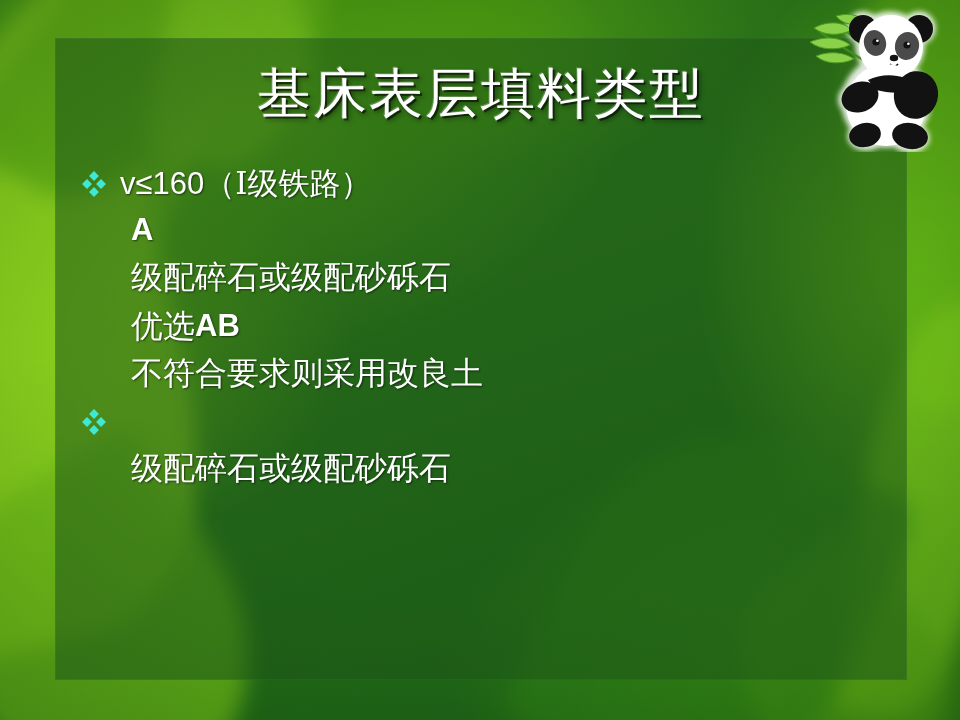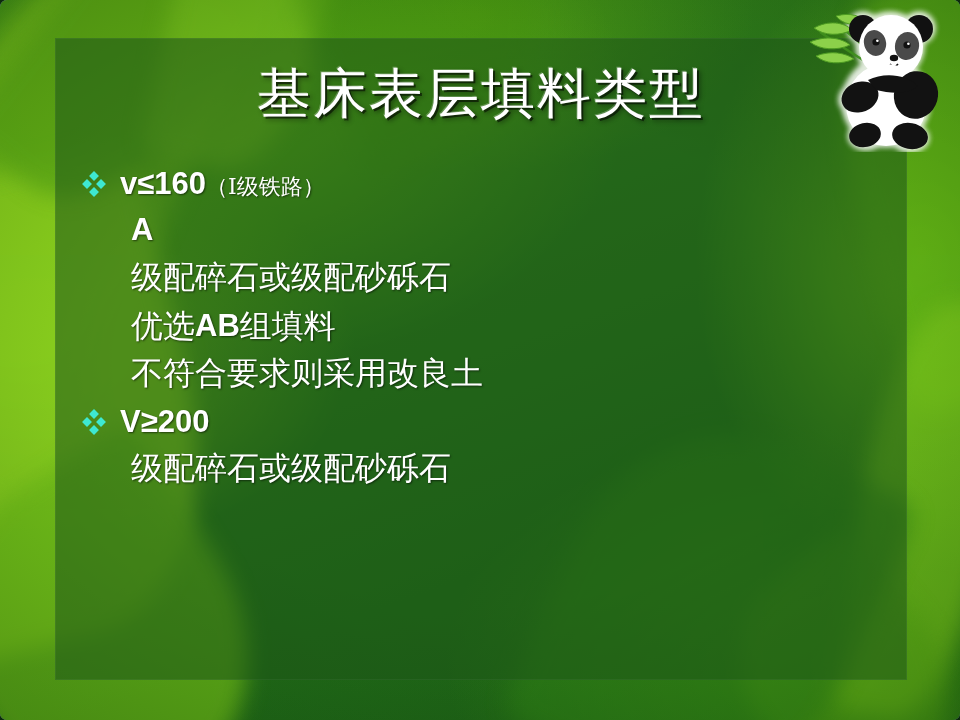"基床表层填料类型" #slide { border-radius: 7px -> none }
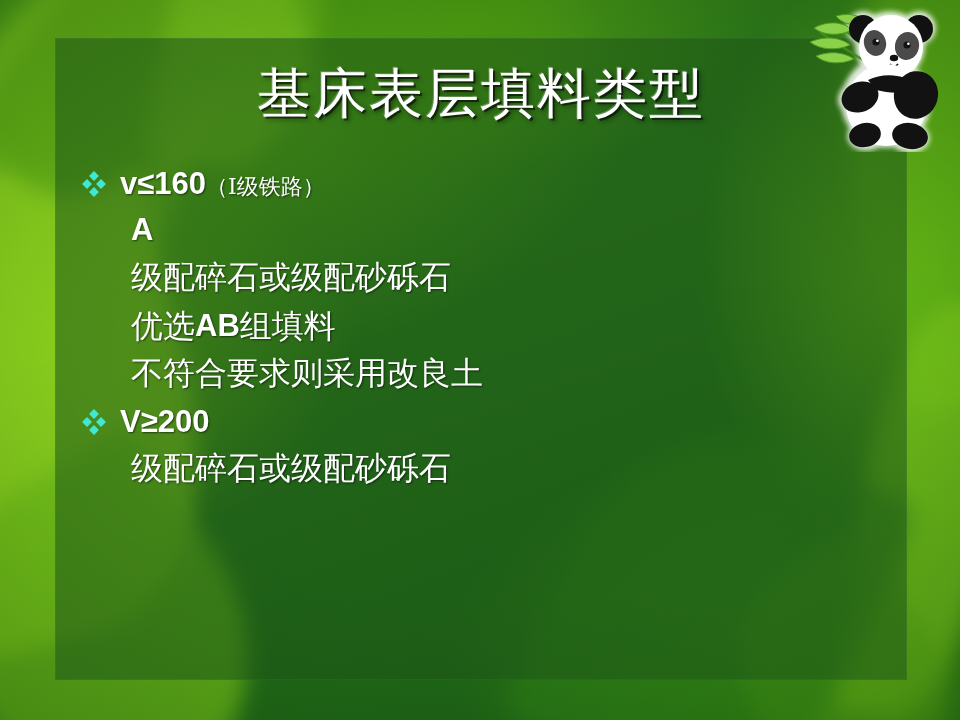"v≤160" .head-text .lat { font-weight: 700 -> 400 }
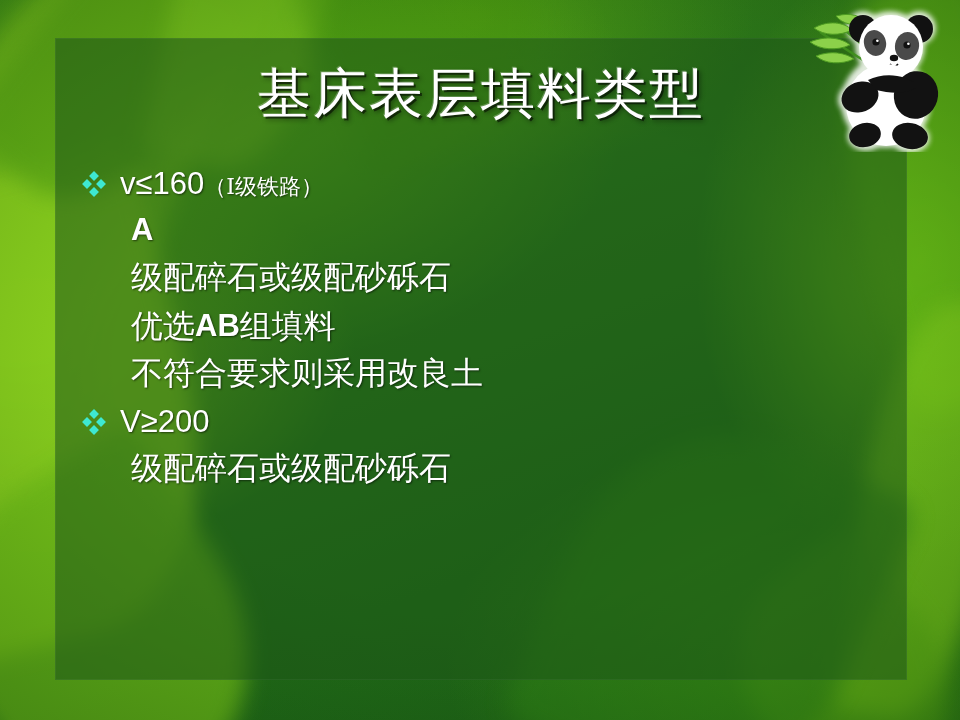"（Ⅰ级铁路）" .head-text .cjk { font-size: 22px -> 31px }
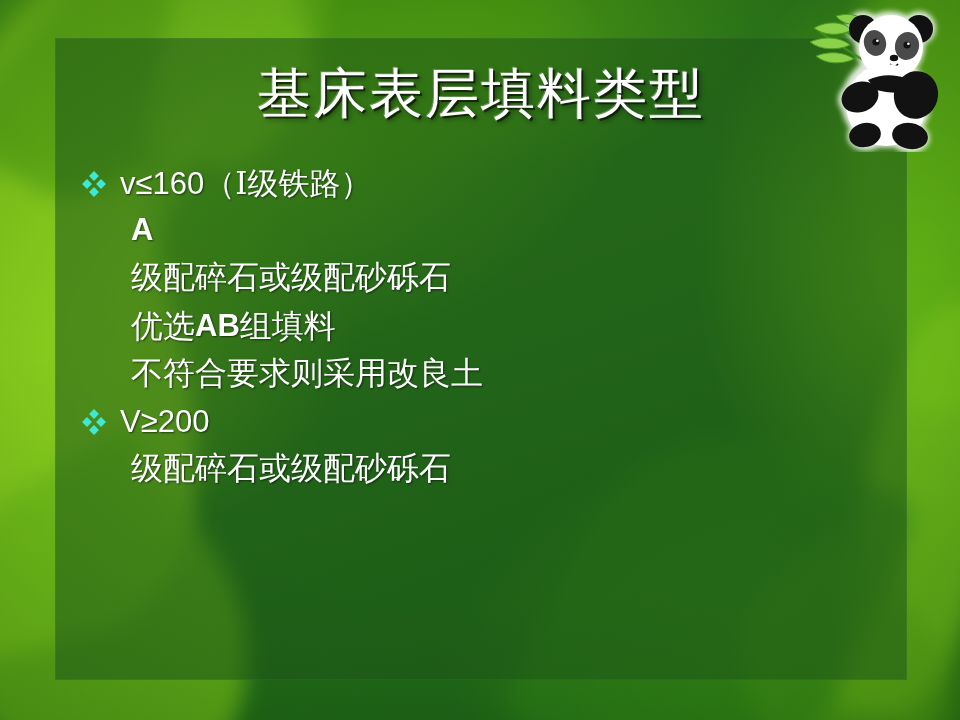"组填料" span { html: <span>组填料</span> -> none }
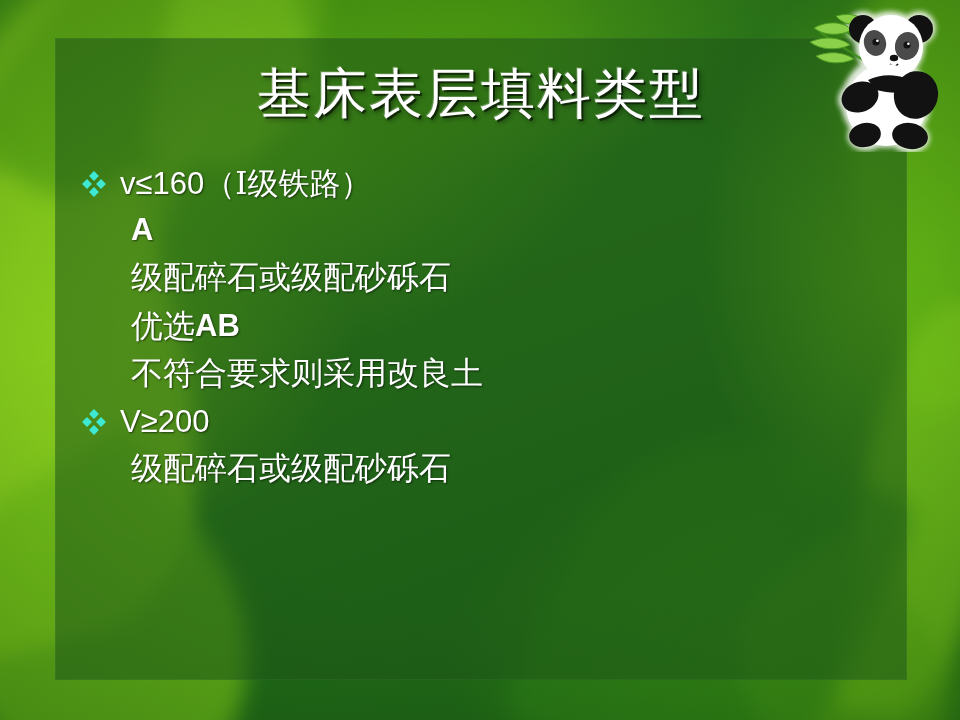"V≥200" span.head-text { html: <span><span>V≥200</span><span></span></span> -> none }
